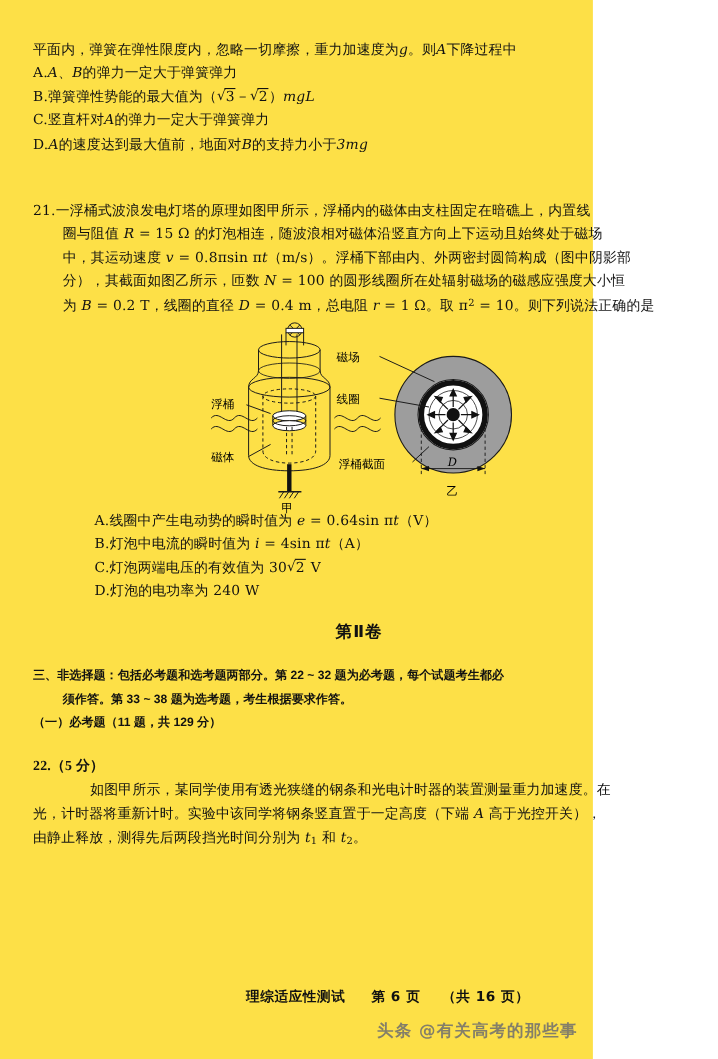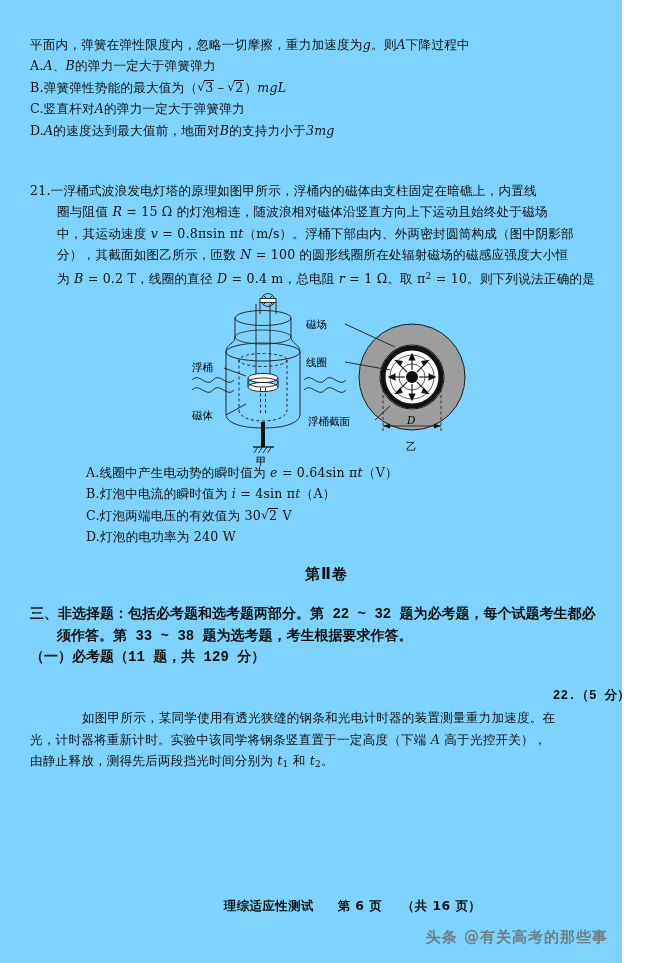"平面内，弹簧在弹性限度内，忽略一切摩擦，重力加速度为g。则A下降过程中" .page { background: #7dd3fc -> #fde047; width: 622px -> 539px }
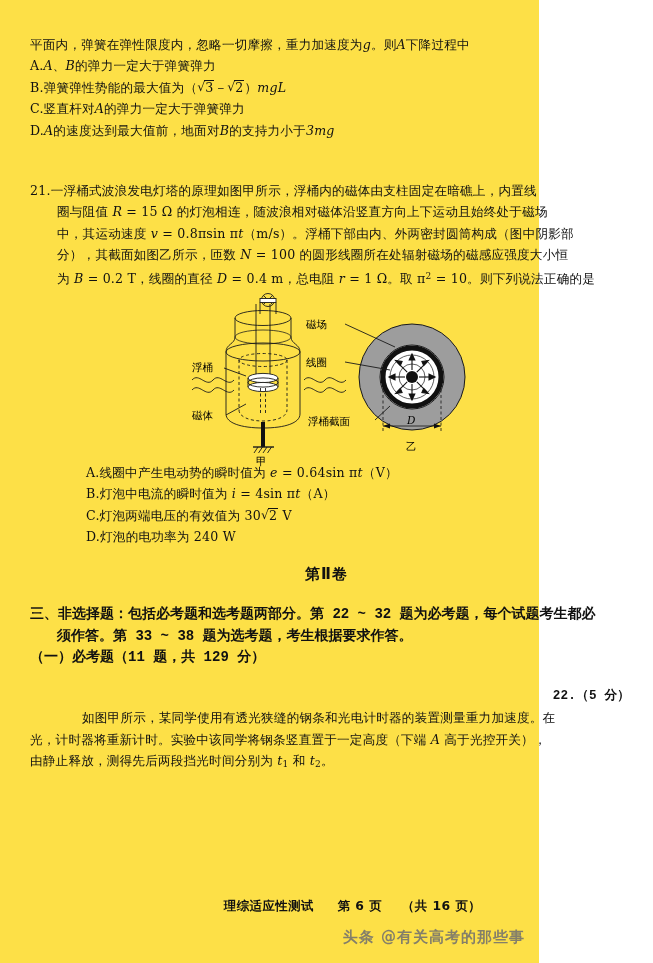"三、非选择题：包括必考题和选考题两部分。第 22 ~ 32" .sec-line { font-family: Liberation Mono, monospace -> Liberation Sans, sans-serif; font-size: 14px -> 11px }
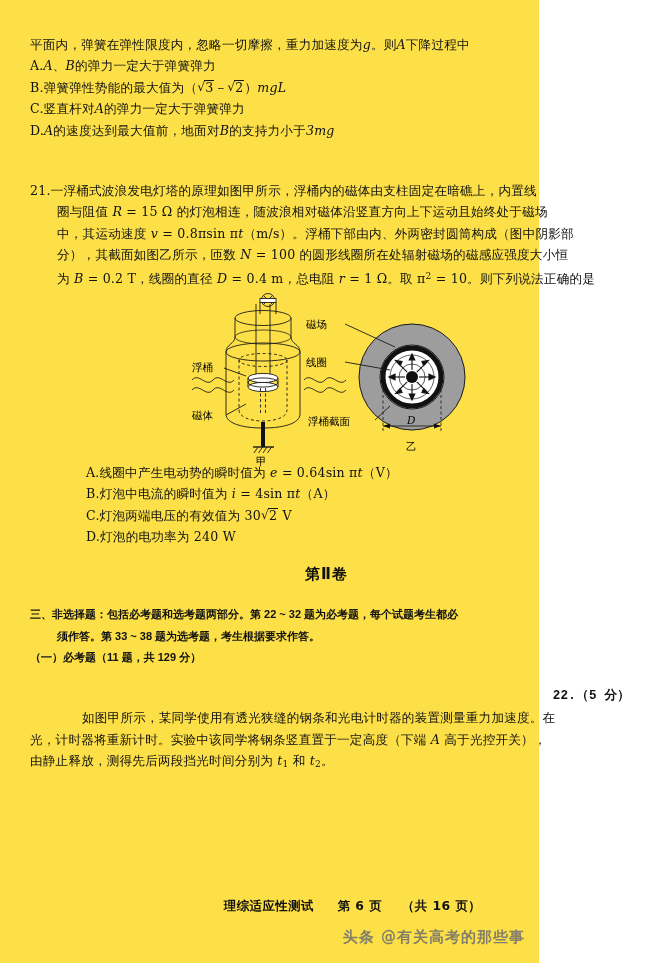"22.（5 分）" div.line { font-family: Liberation Mono, monospace -> Liberation Serif, serif; text-align: right -> none }
